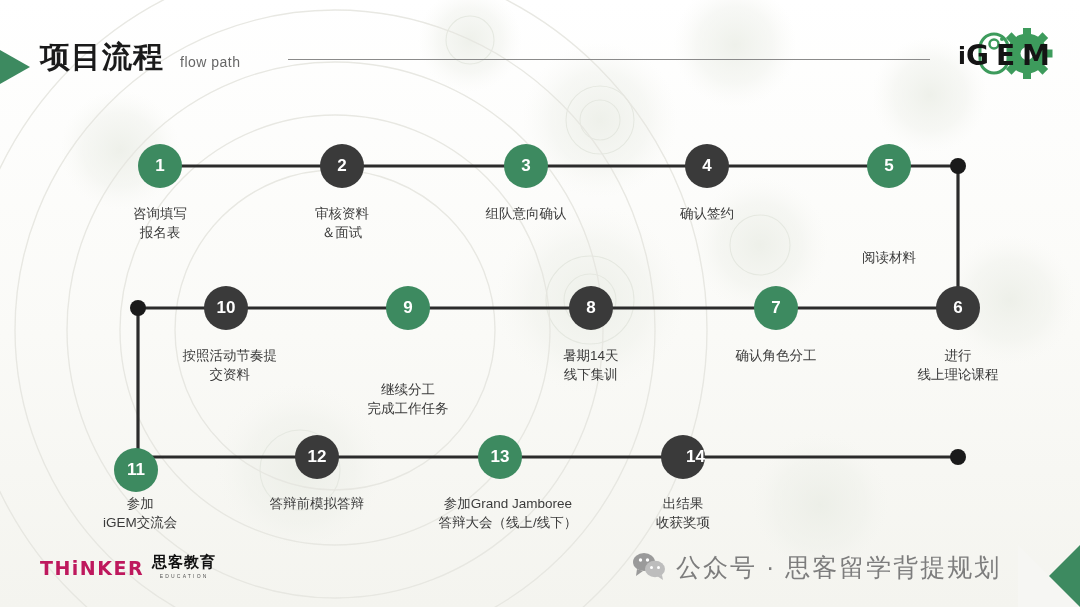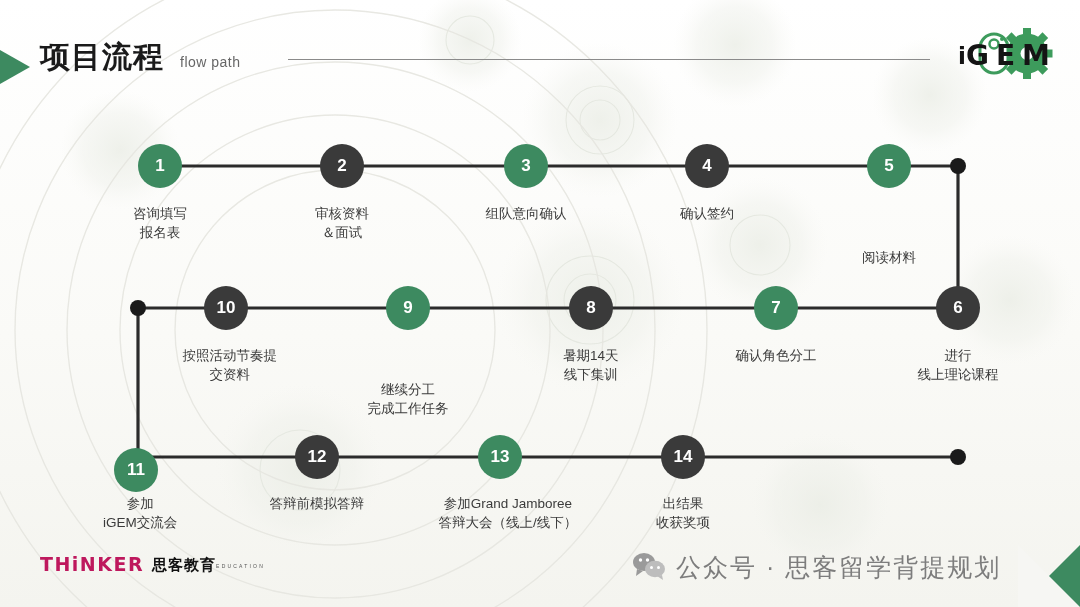"14" div.node { justify-content: none -> flex-end }
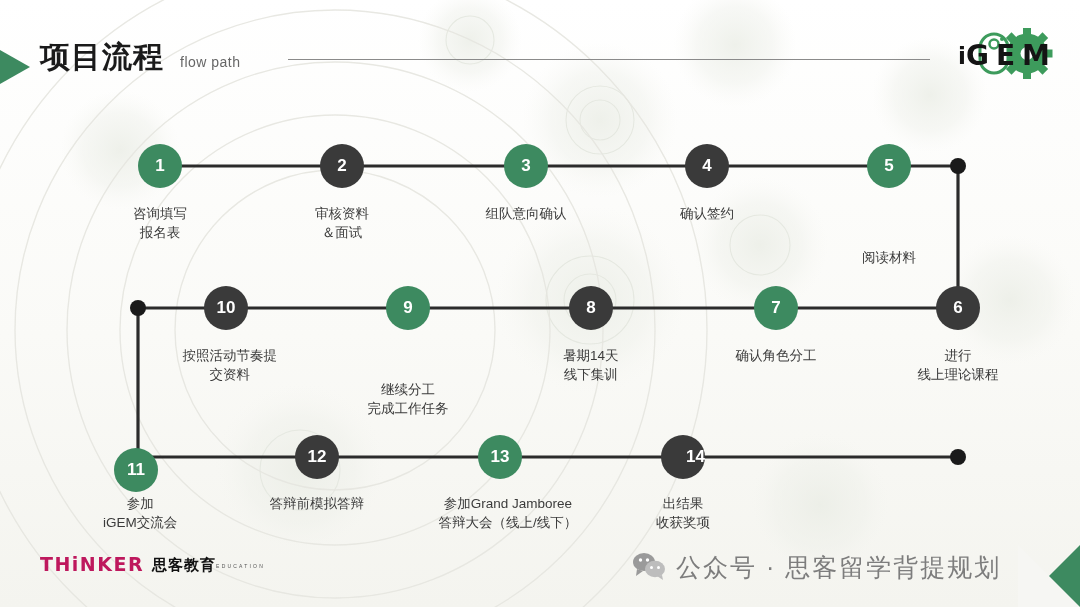"思客教育" #thinker-cn { flex-direction: row -> column }
